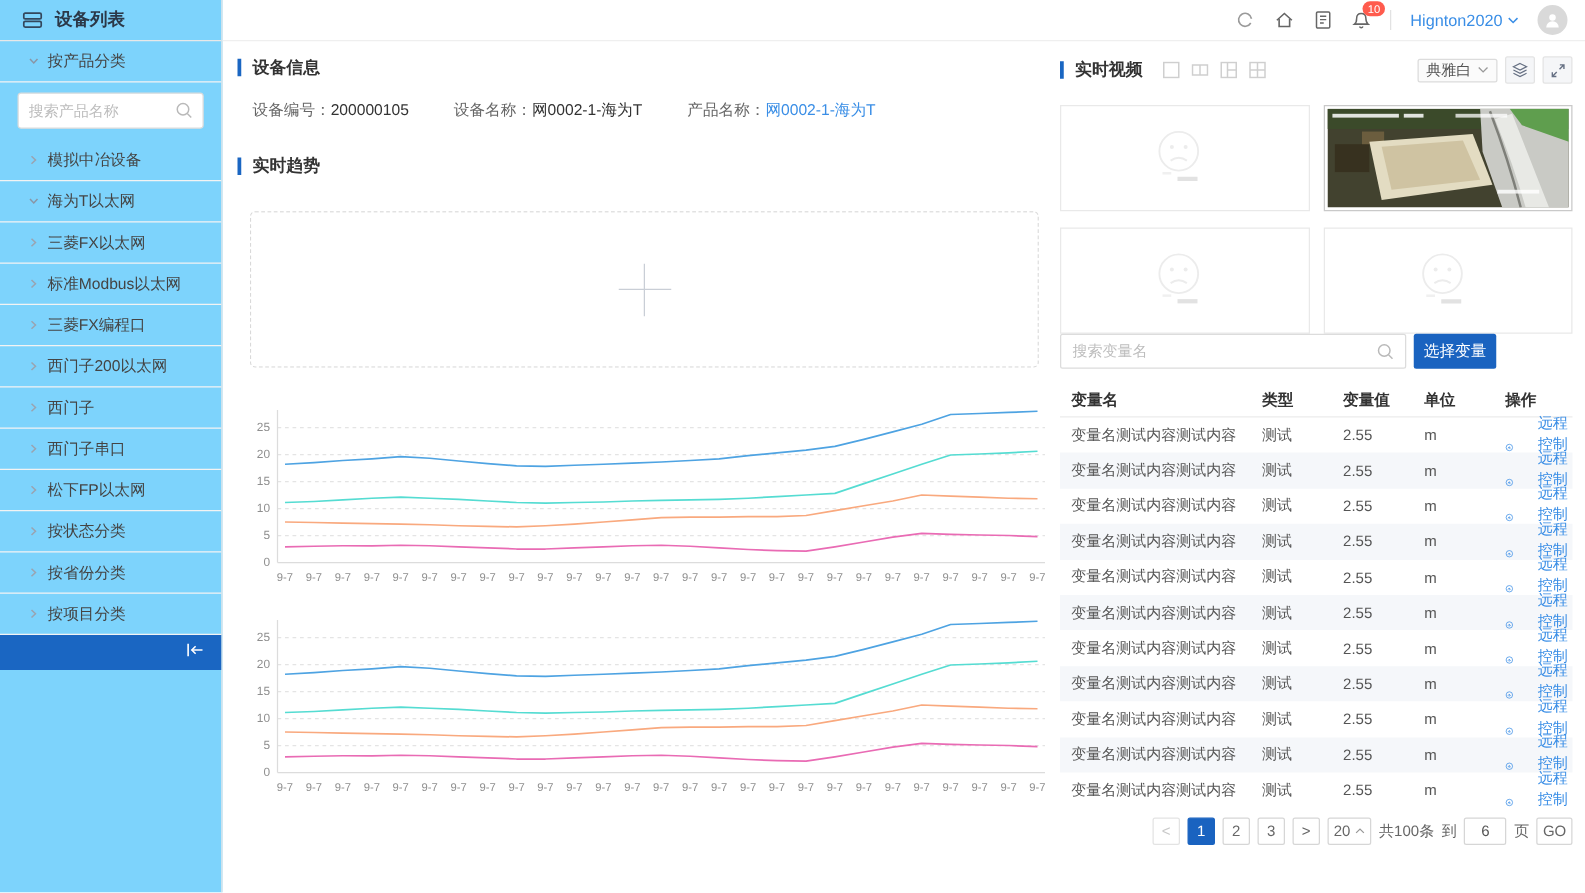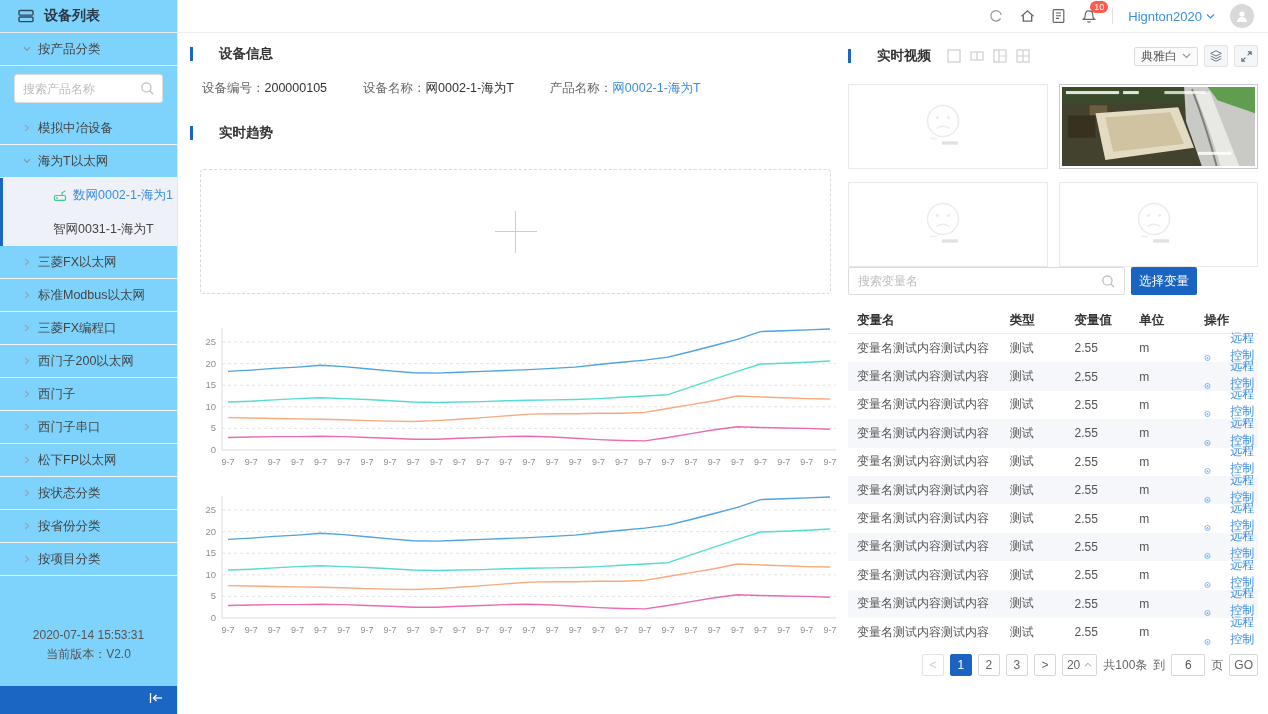"设备信息" .section-title { gap: 17px -> none }
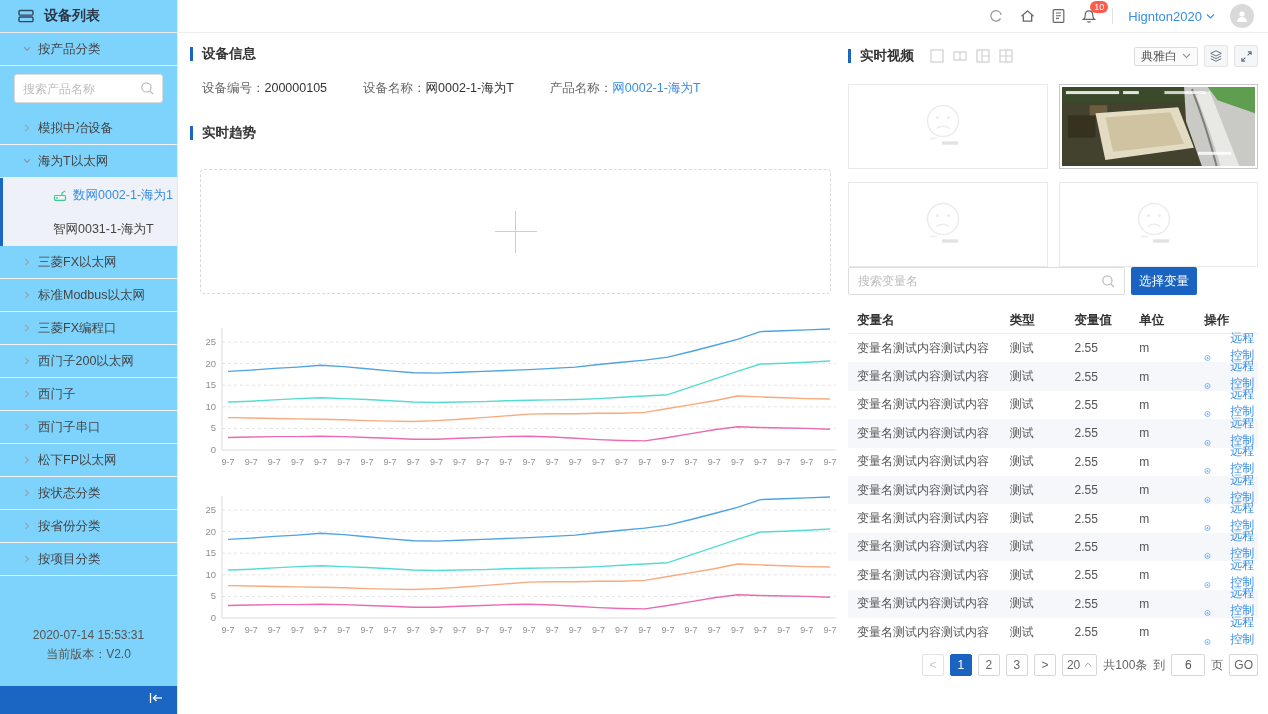"数网0002-1-海为1" div.device-group { html: <div> <div> <span> <svg> <rect></rect> <circle></circle> <path></path> </svg> </span> <span>数网0002-1-海为1</span> </div> <div> <span>智网0031-1-海为T</span> </div> </div> -> none }
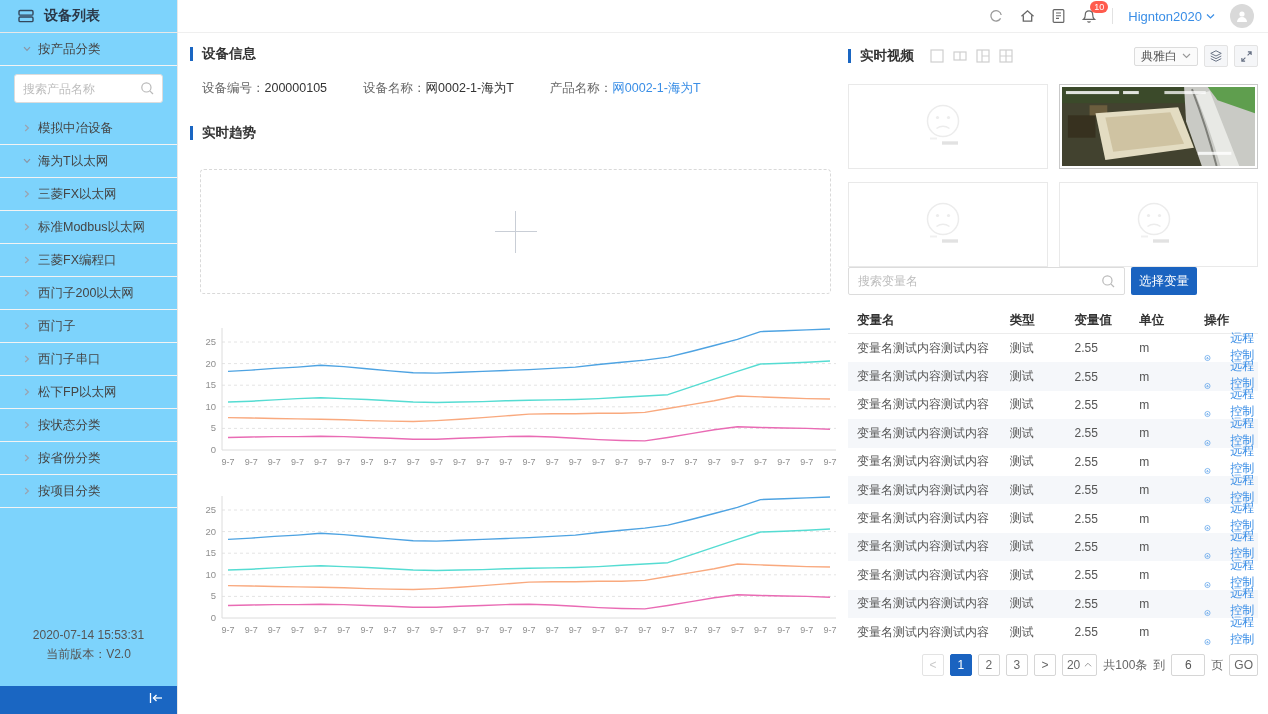"2020-07-14 15:53:31" div.sb-footer { html: <div> <div>2020-07-14 15:53:31</div> <div>当前版本：V2.0</div> </div> -> none }
